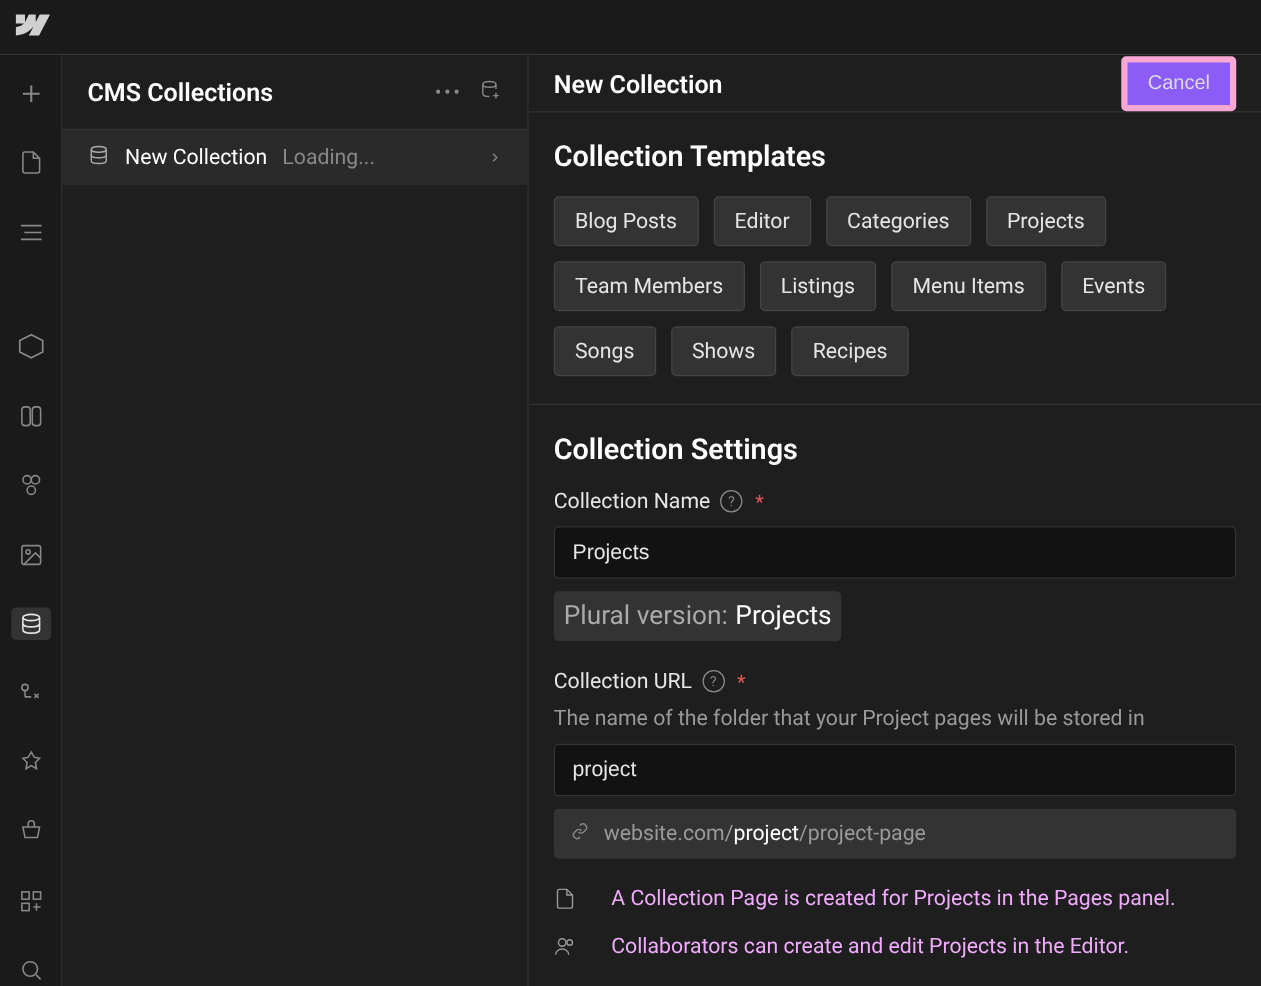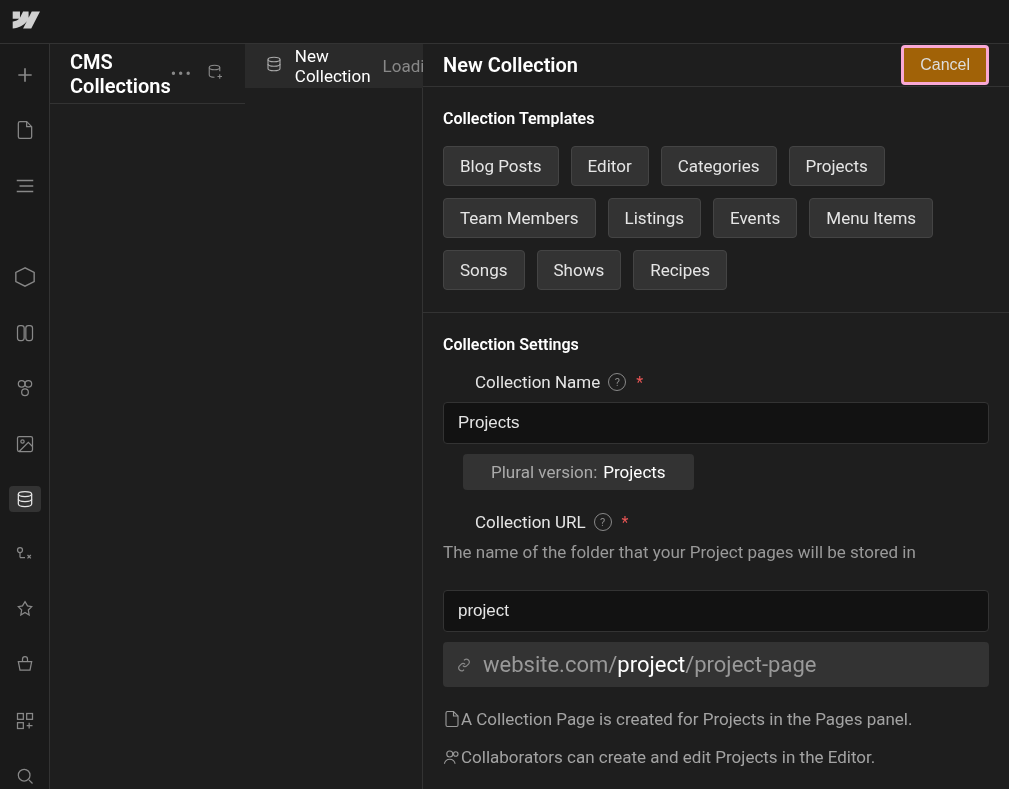"CMS Collections" .sidebar { flex-direction: row -> column }
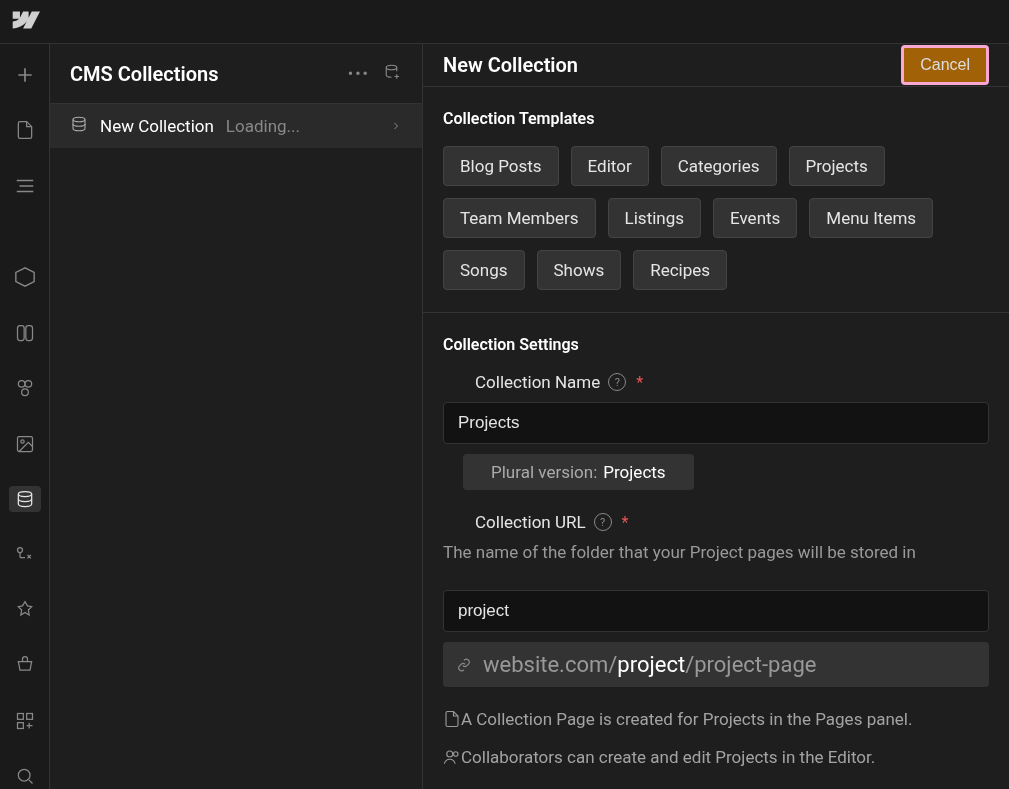"Cancel" .btn-cancel { background: #a16207 -> #8b5cf6; border: 3px solid #f9a8d4 -> 5px solid #f9a8d4 }
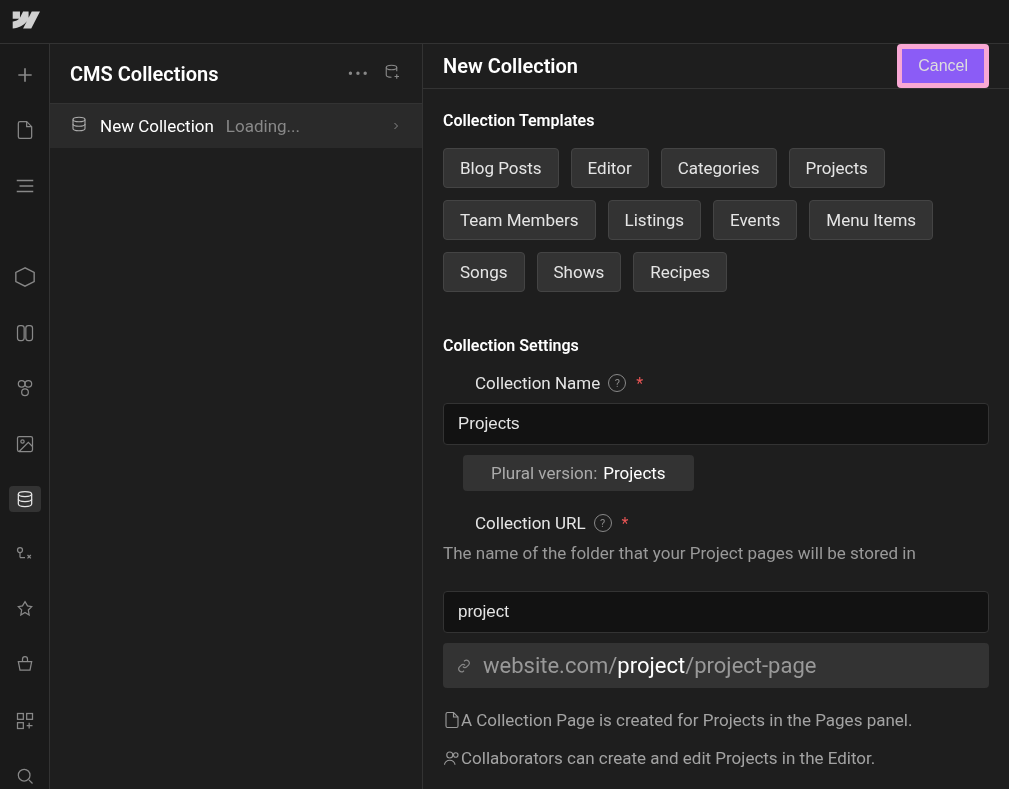"Collection Templates" .section-title { font-size: 16px -> 23px }
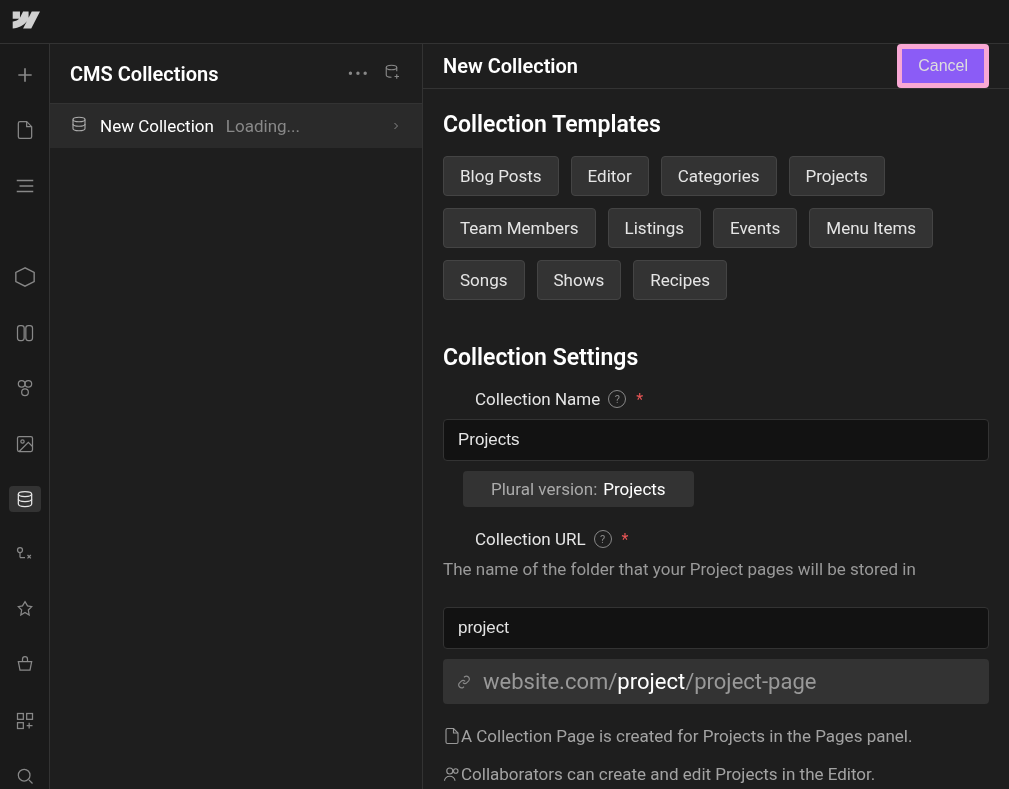"Events" div.chip { order: before "Menu Items" -> after "Menu Items" }
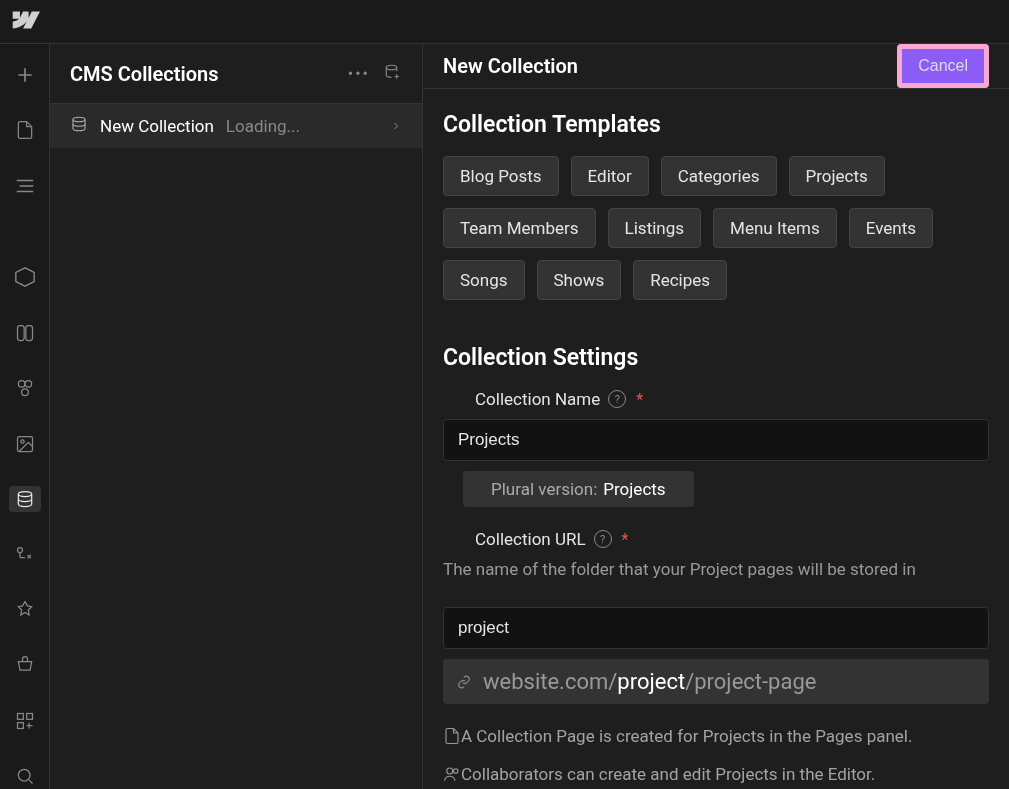"Collection Name" .field-label { margin-left: 32px -> none }
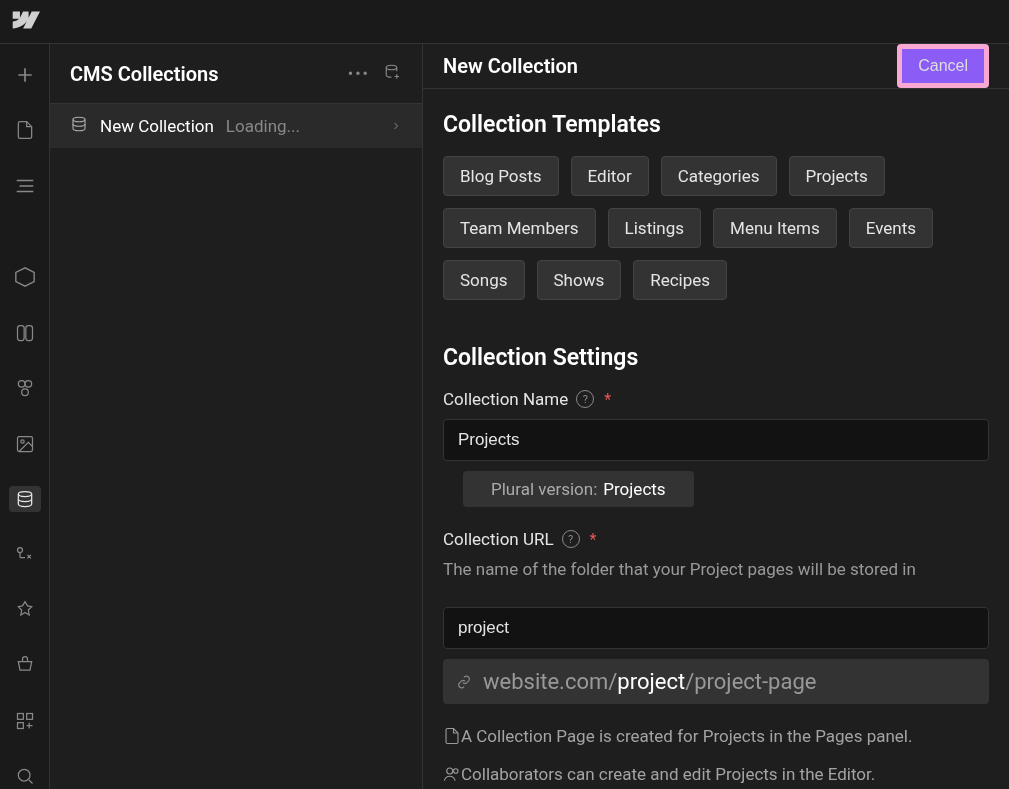"Plural version:" .pill { font-size: 17px -> 21px; margin-left: 20px -> none; padding: 8px 28px -> 8px 8px }
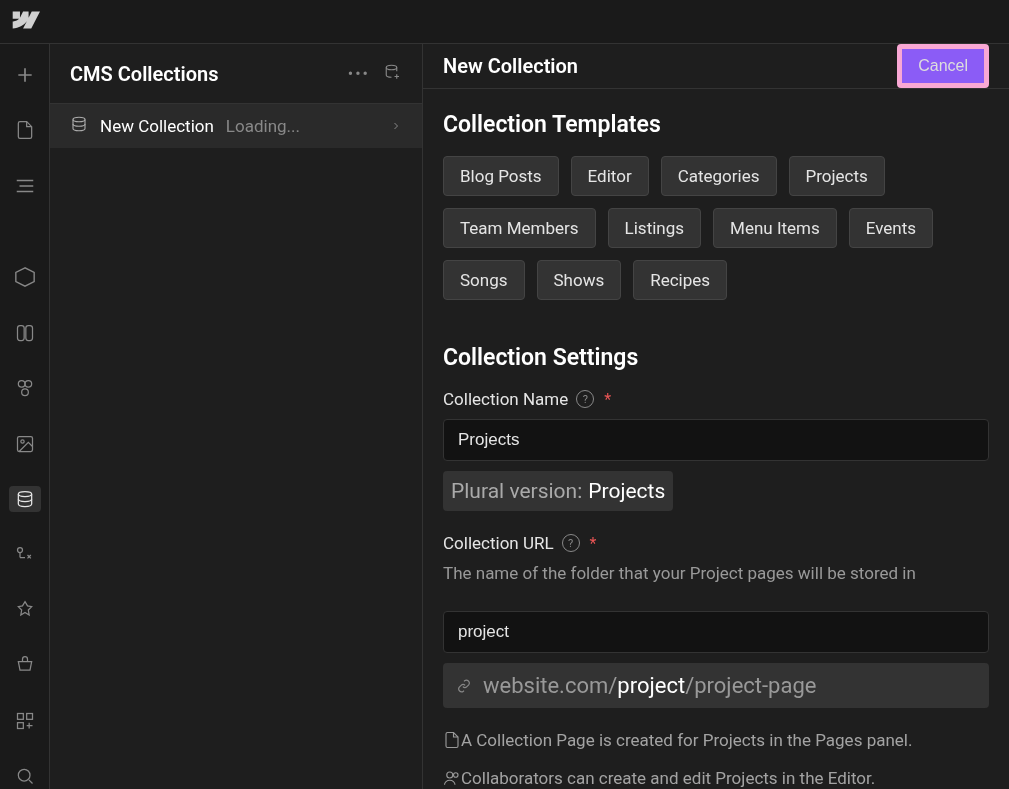"The name of the folder" .field-desc { margin-bottom: 28px -> 10px }
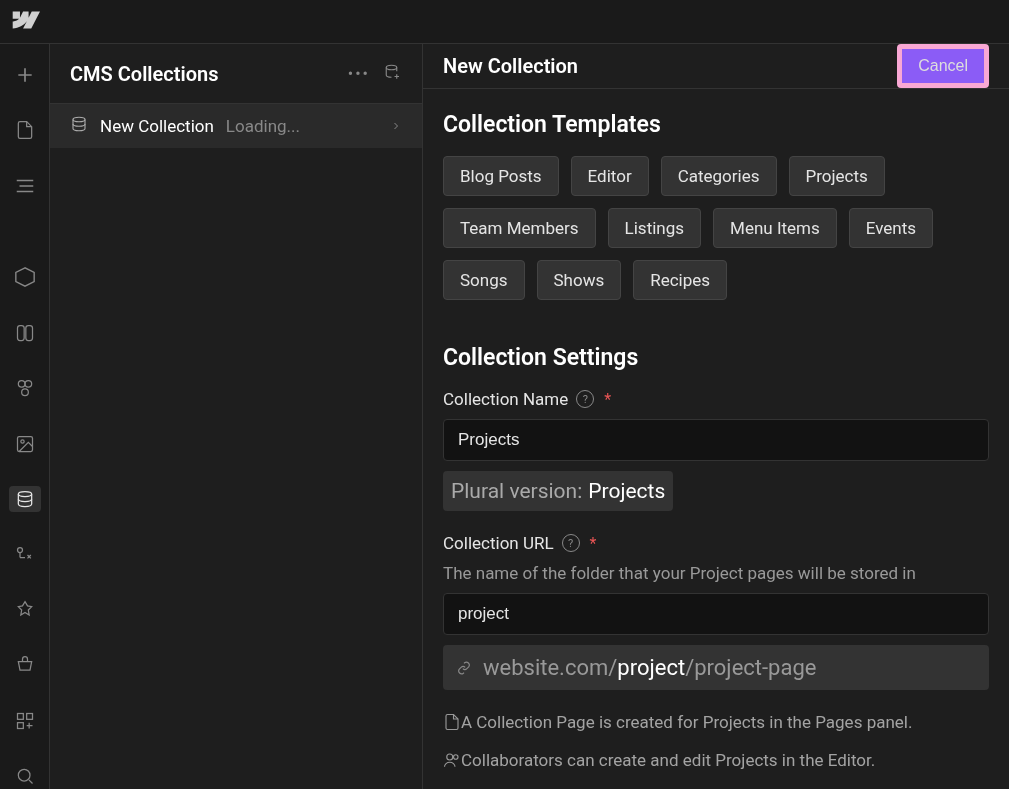"website.com/project/project-page" .url-preview { font-size: 22px -> 17px }
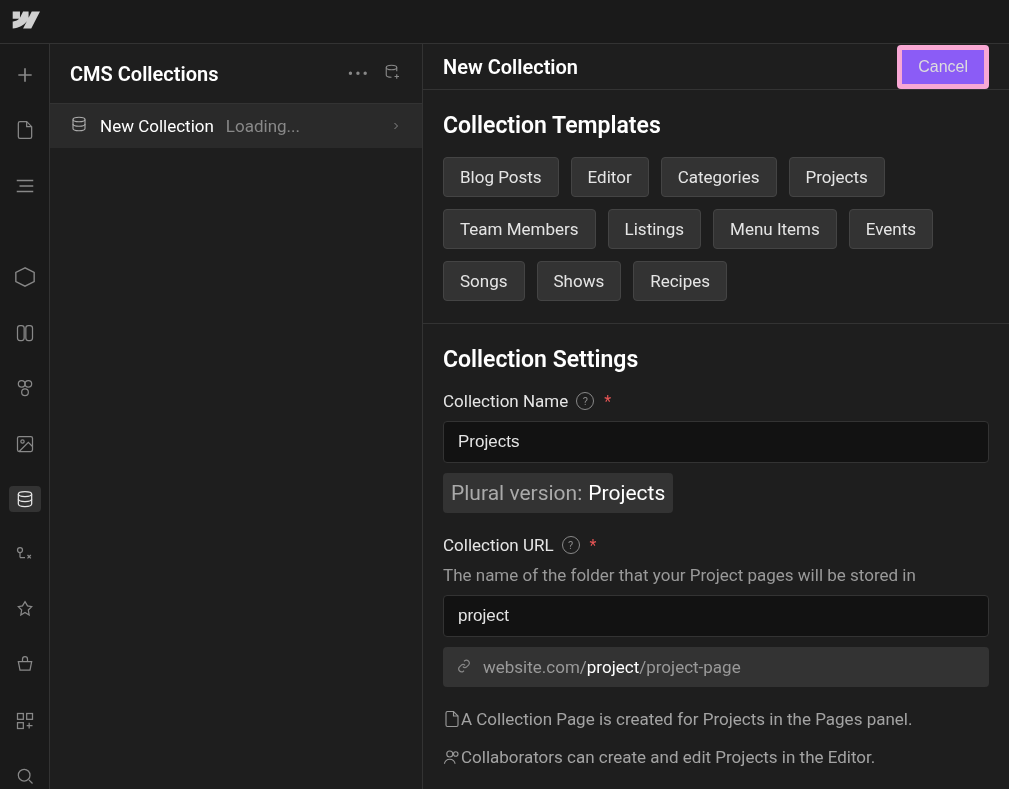"A Collection Page is created" .info-row { color: #a3a3a3 -> #f0abfc; gap: 0 -> 28px }
